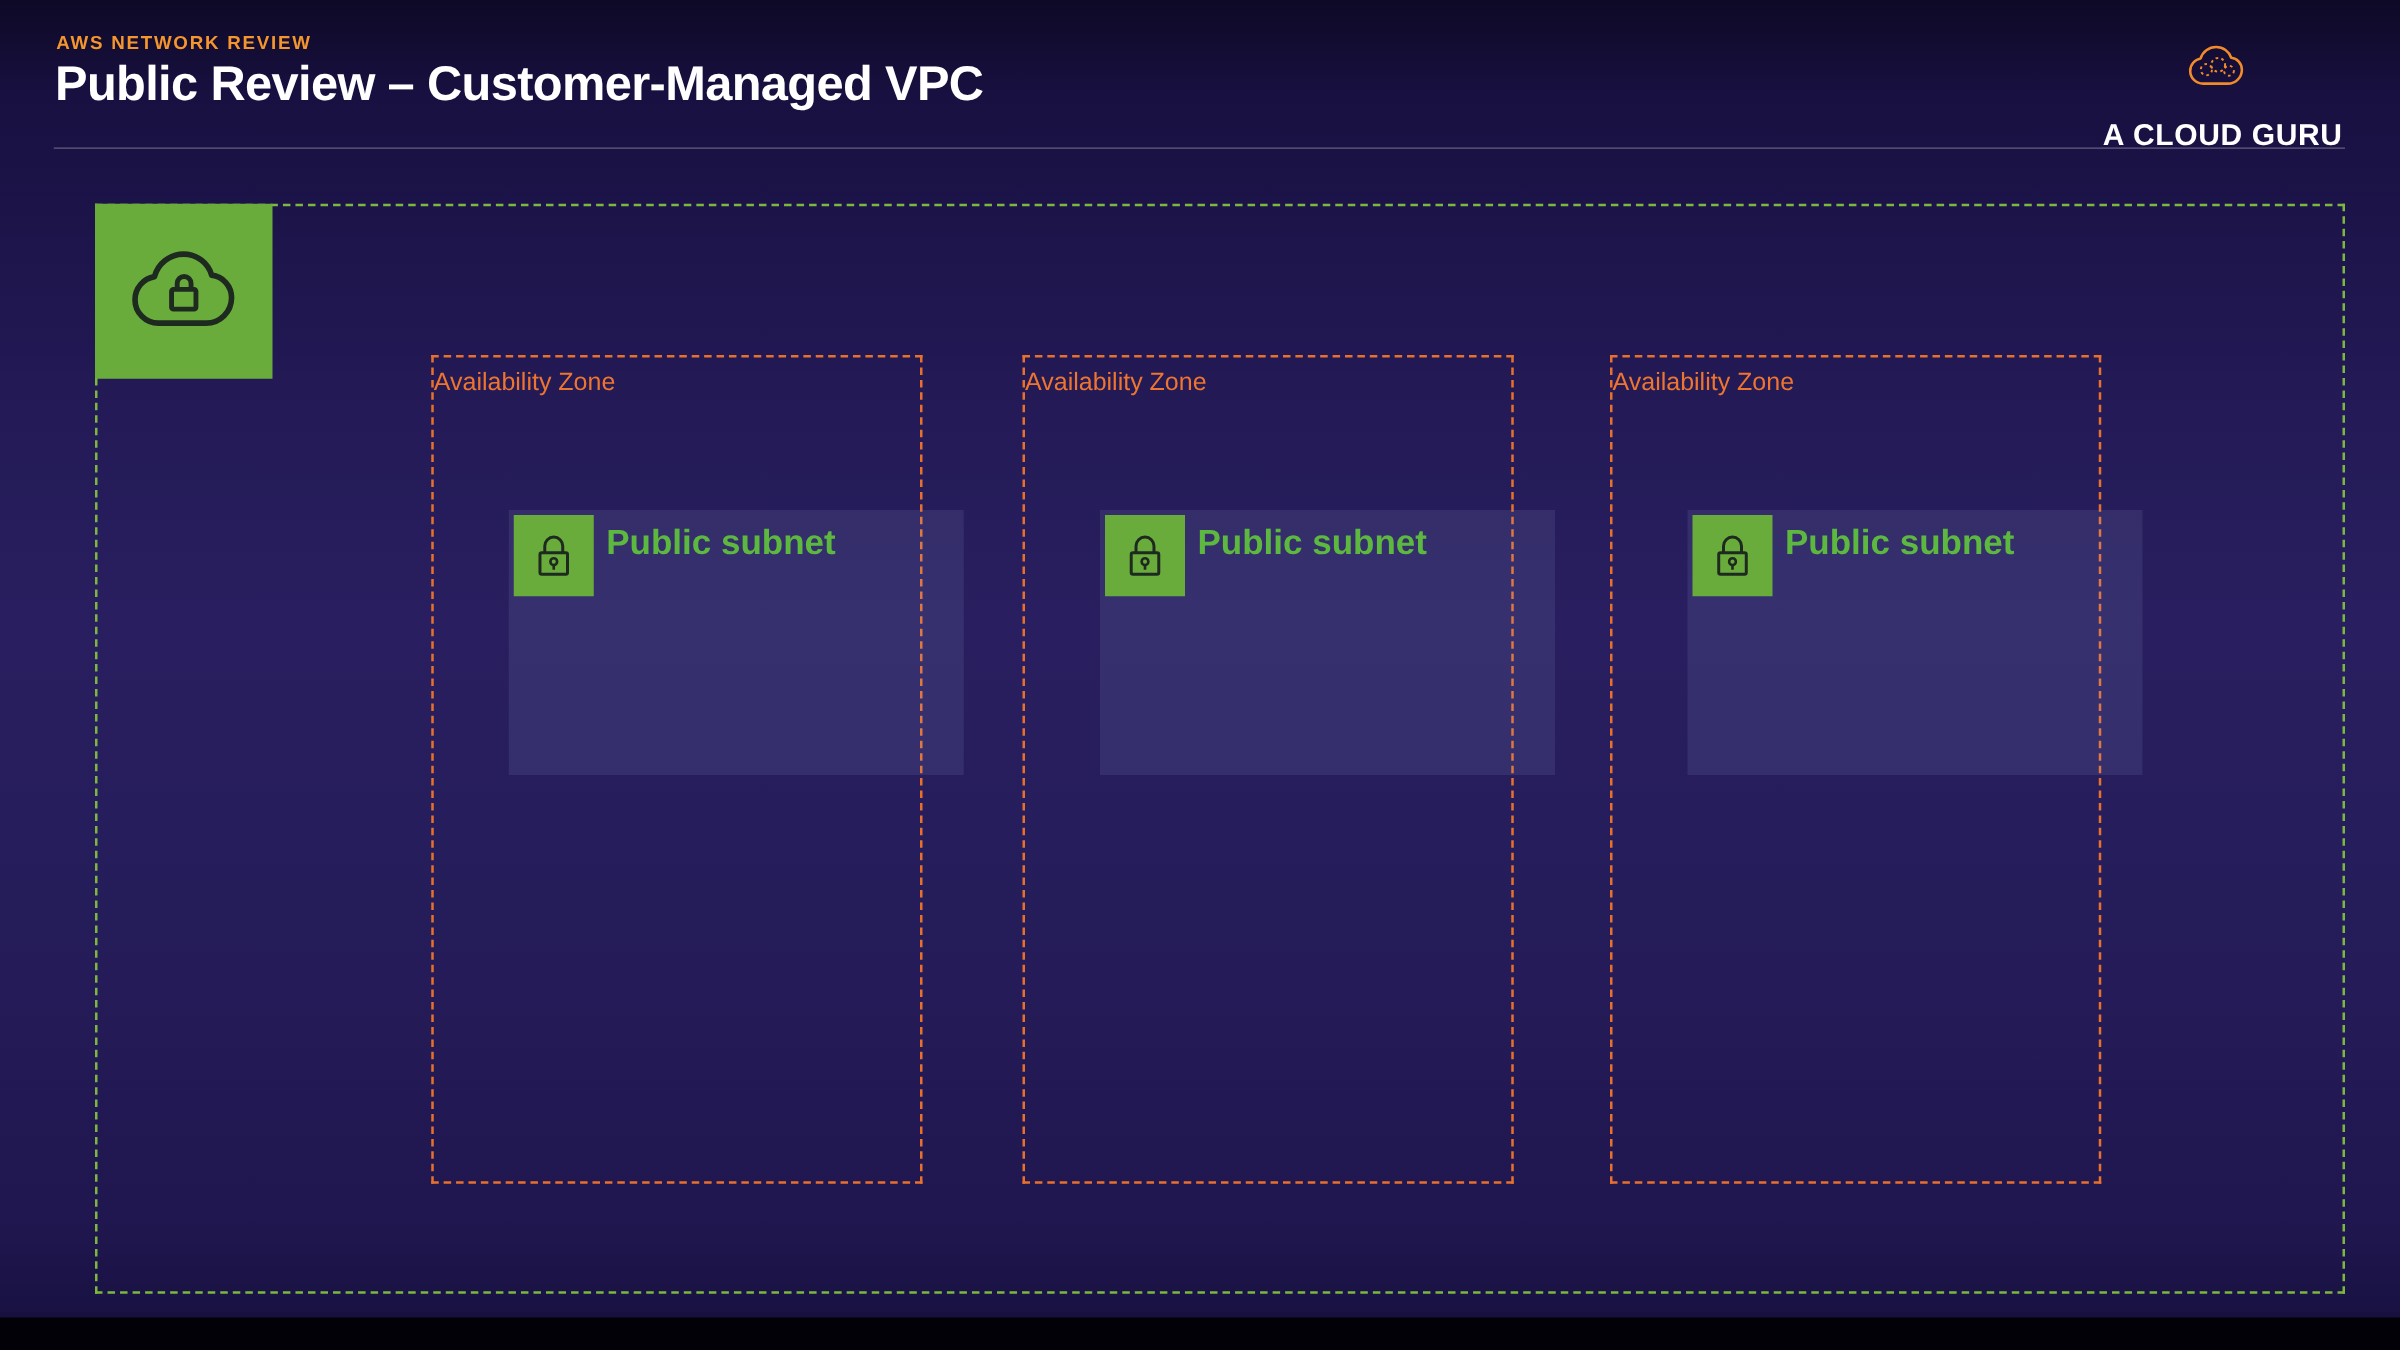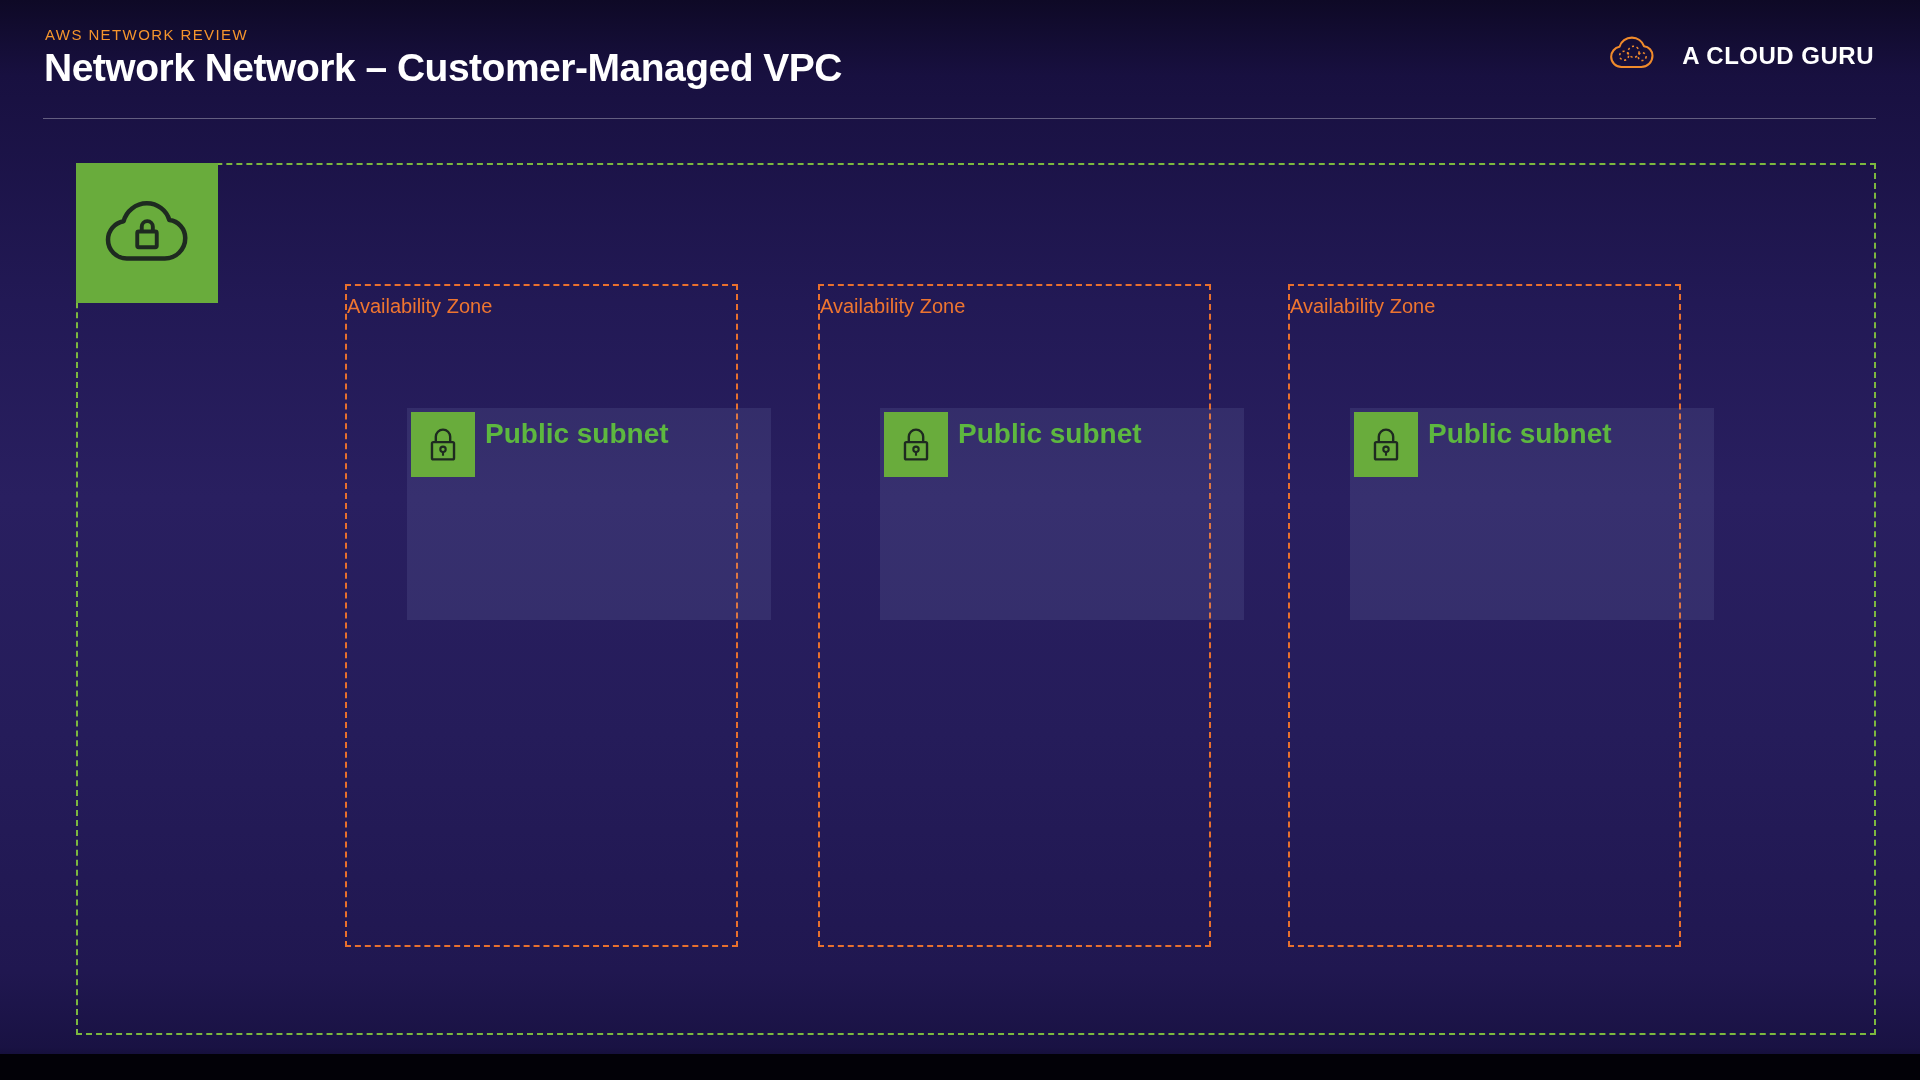"AWS NETWORK REVIEW" .eyebrow { font-weight: 400 -> 700 }
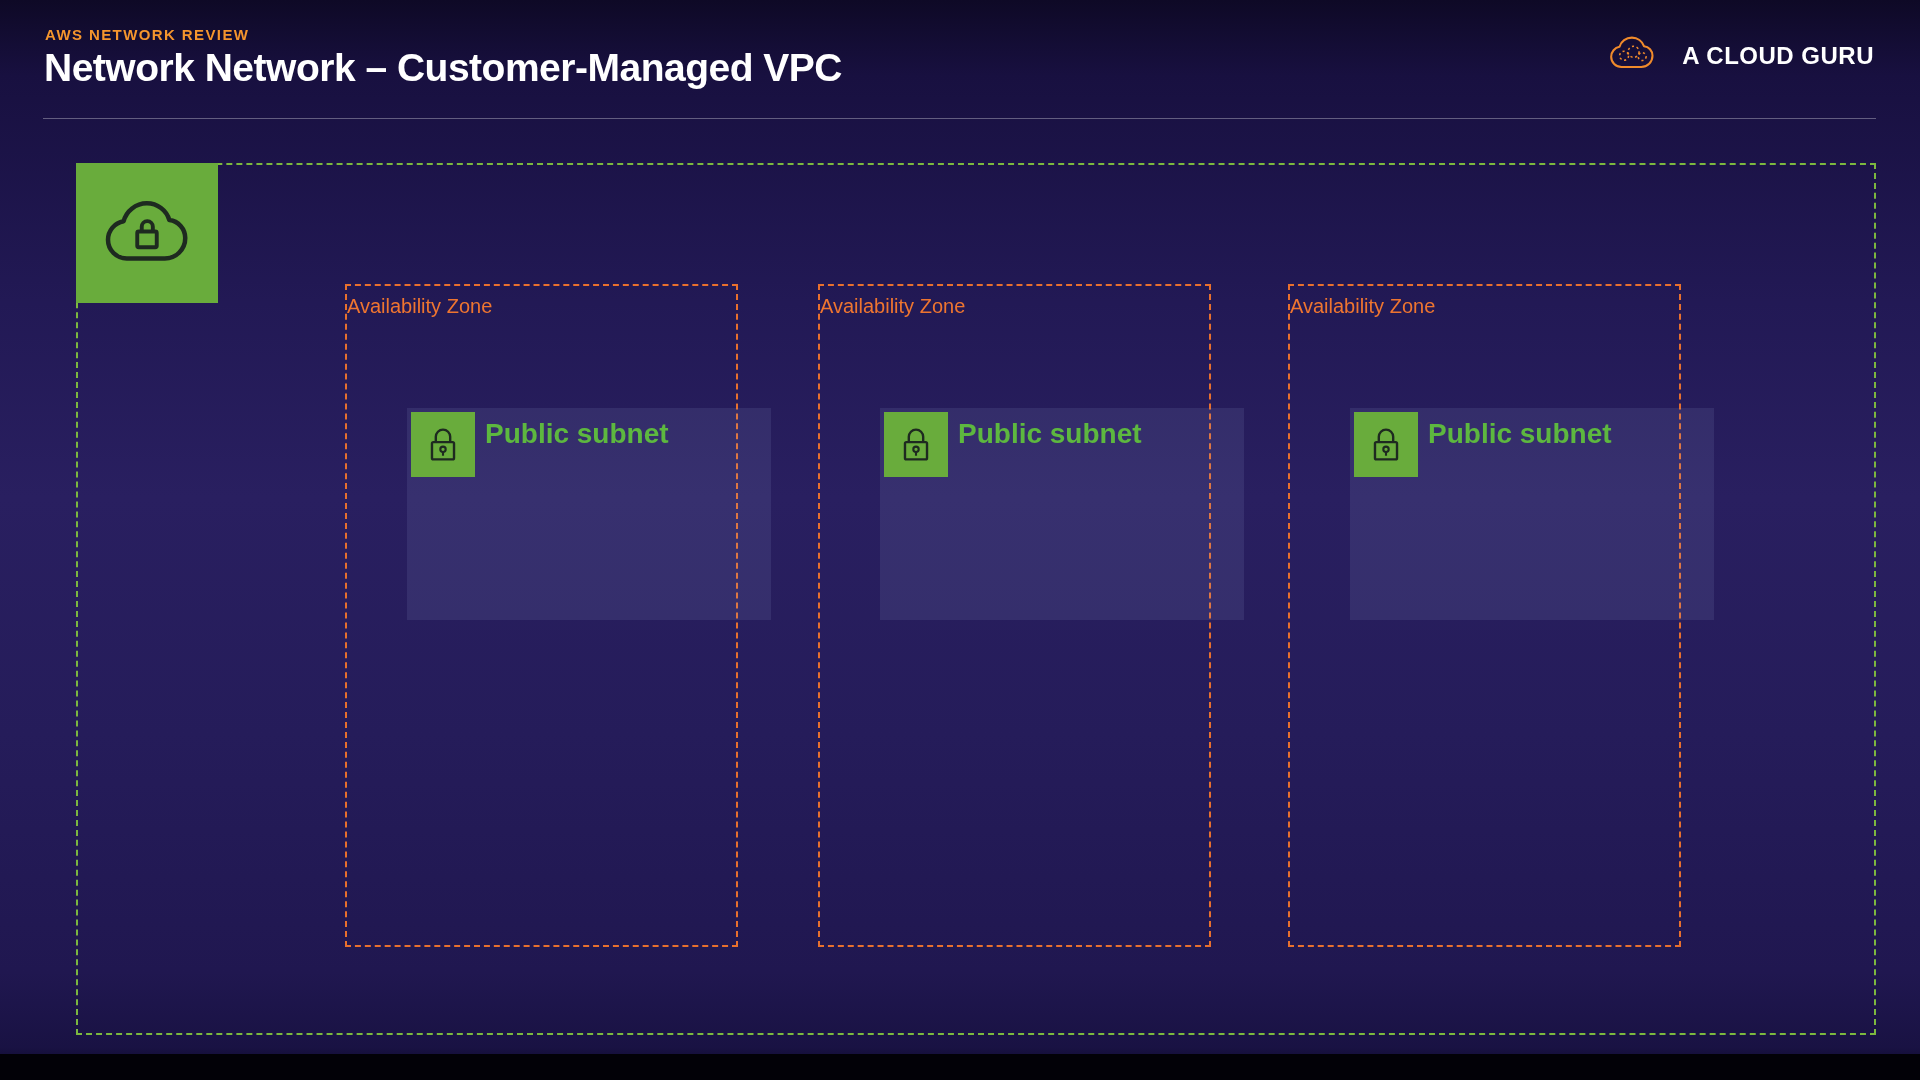"Network Network – Customer-Managed VPC" div.page-title { text: Network Network -> Public Review }
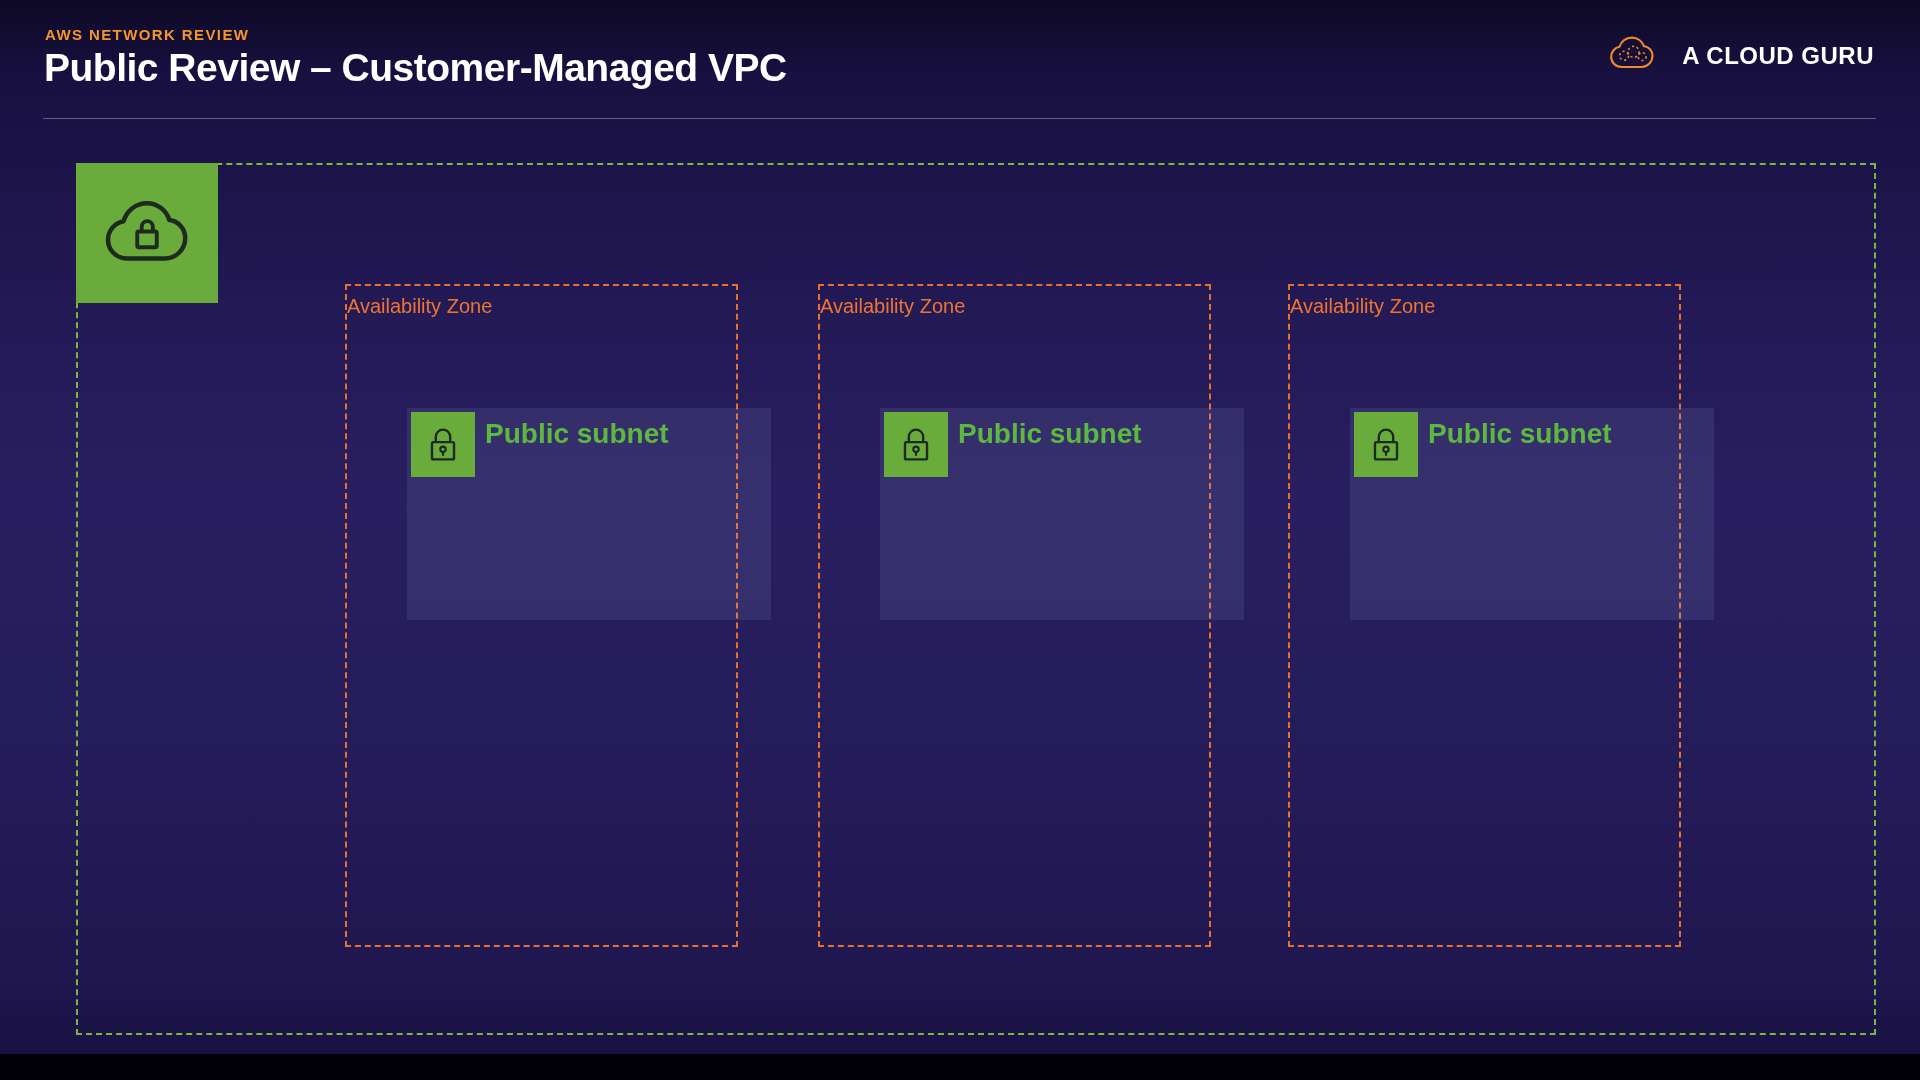"A CLOUD GURU" .acg-logo { flex-direction: none -> column }
